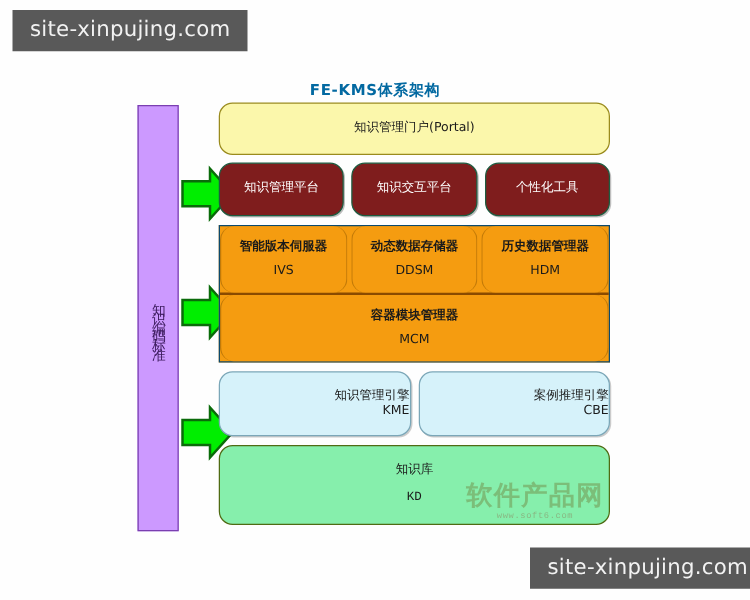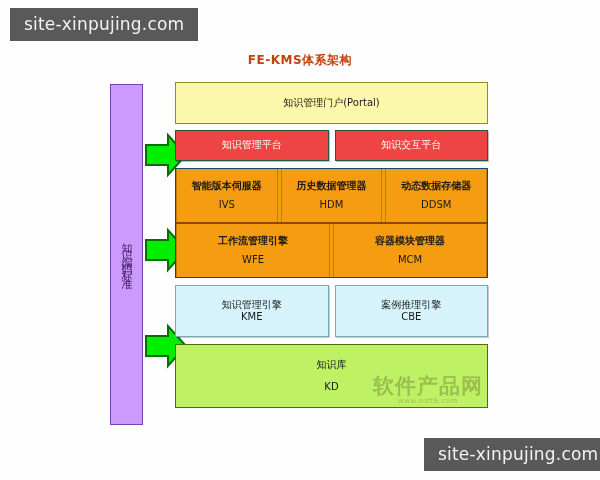"FE-KMS体系架构" .title { color: #c2410c -> #0369a1; top: 52px -> 64px }
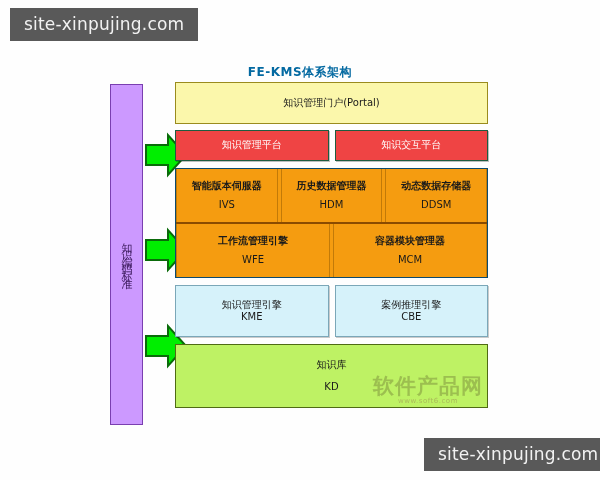"知识管理门户(Portal)" .cell { border-radius: none -> 11px }
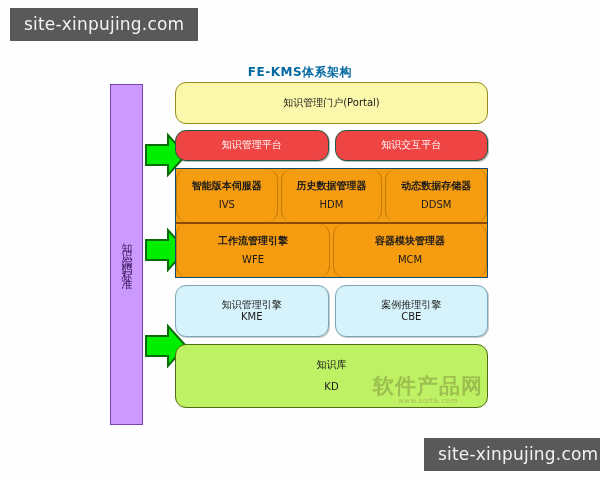"知识管理平台" .green-cell { background: #ef4444 -> #7f1d1d; height: 31px -> 43px }
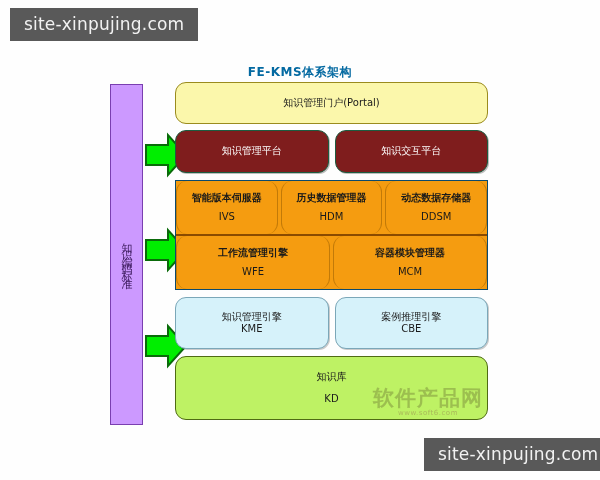"个性化工具" div.cell { html: none -> <div> <span>个性化工具</span> </div> }
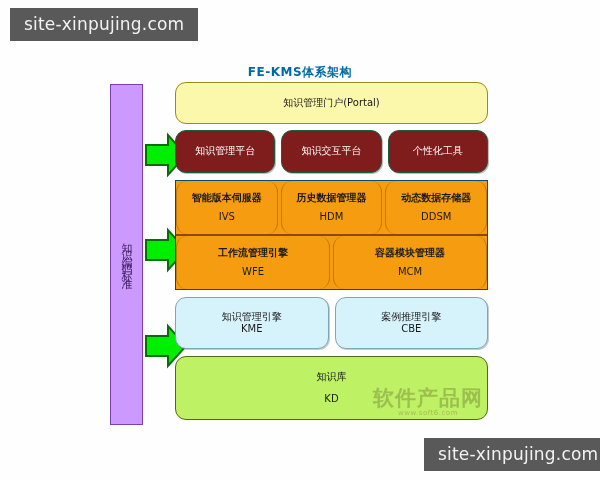"历史数据管理器" div.cell { order: before "动态数据存储器" -> after "动态数据存储器" }
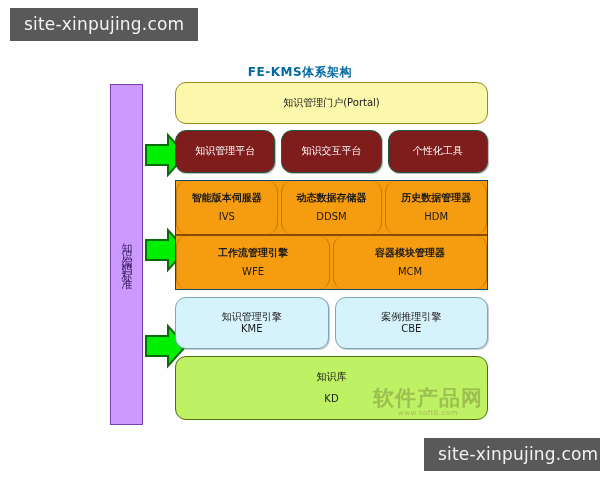"工作流管理引擎" div.cell { html: <div> <span>工作流管理引擎</span> <span>WFE</span> </div> -> none }
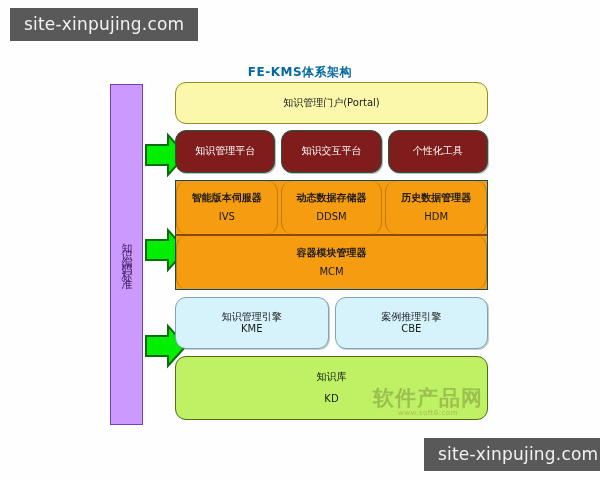"知识管理引擎" .blue-cell { align-items: none -> flex-end }
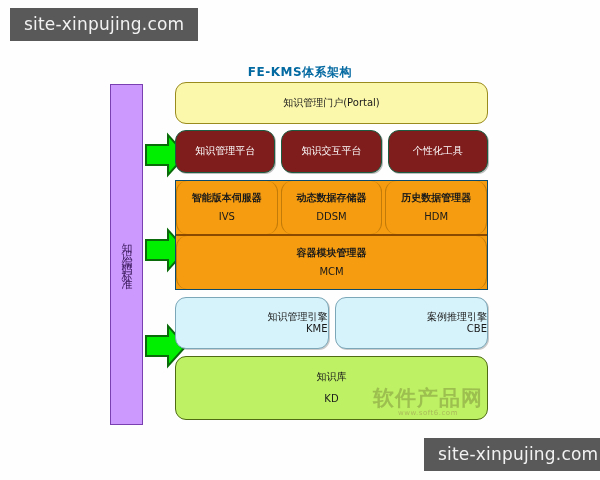"知识库" .repo { background: #bef264 -> #86efac; font-family: none -> Liberation Mono, monospace }
